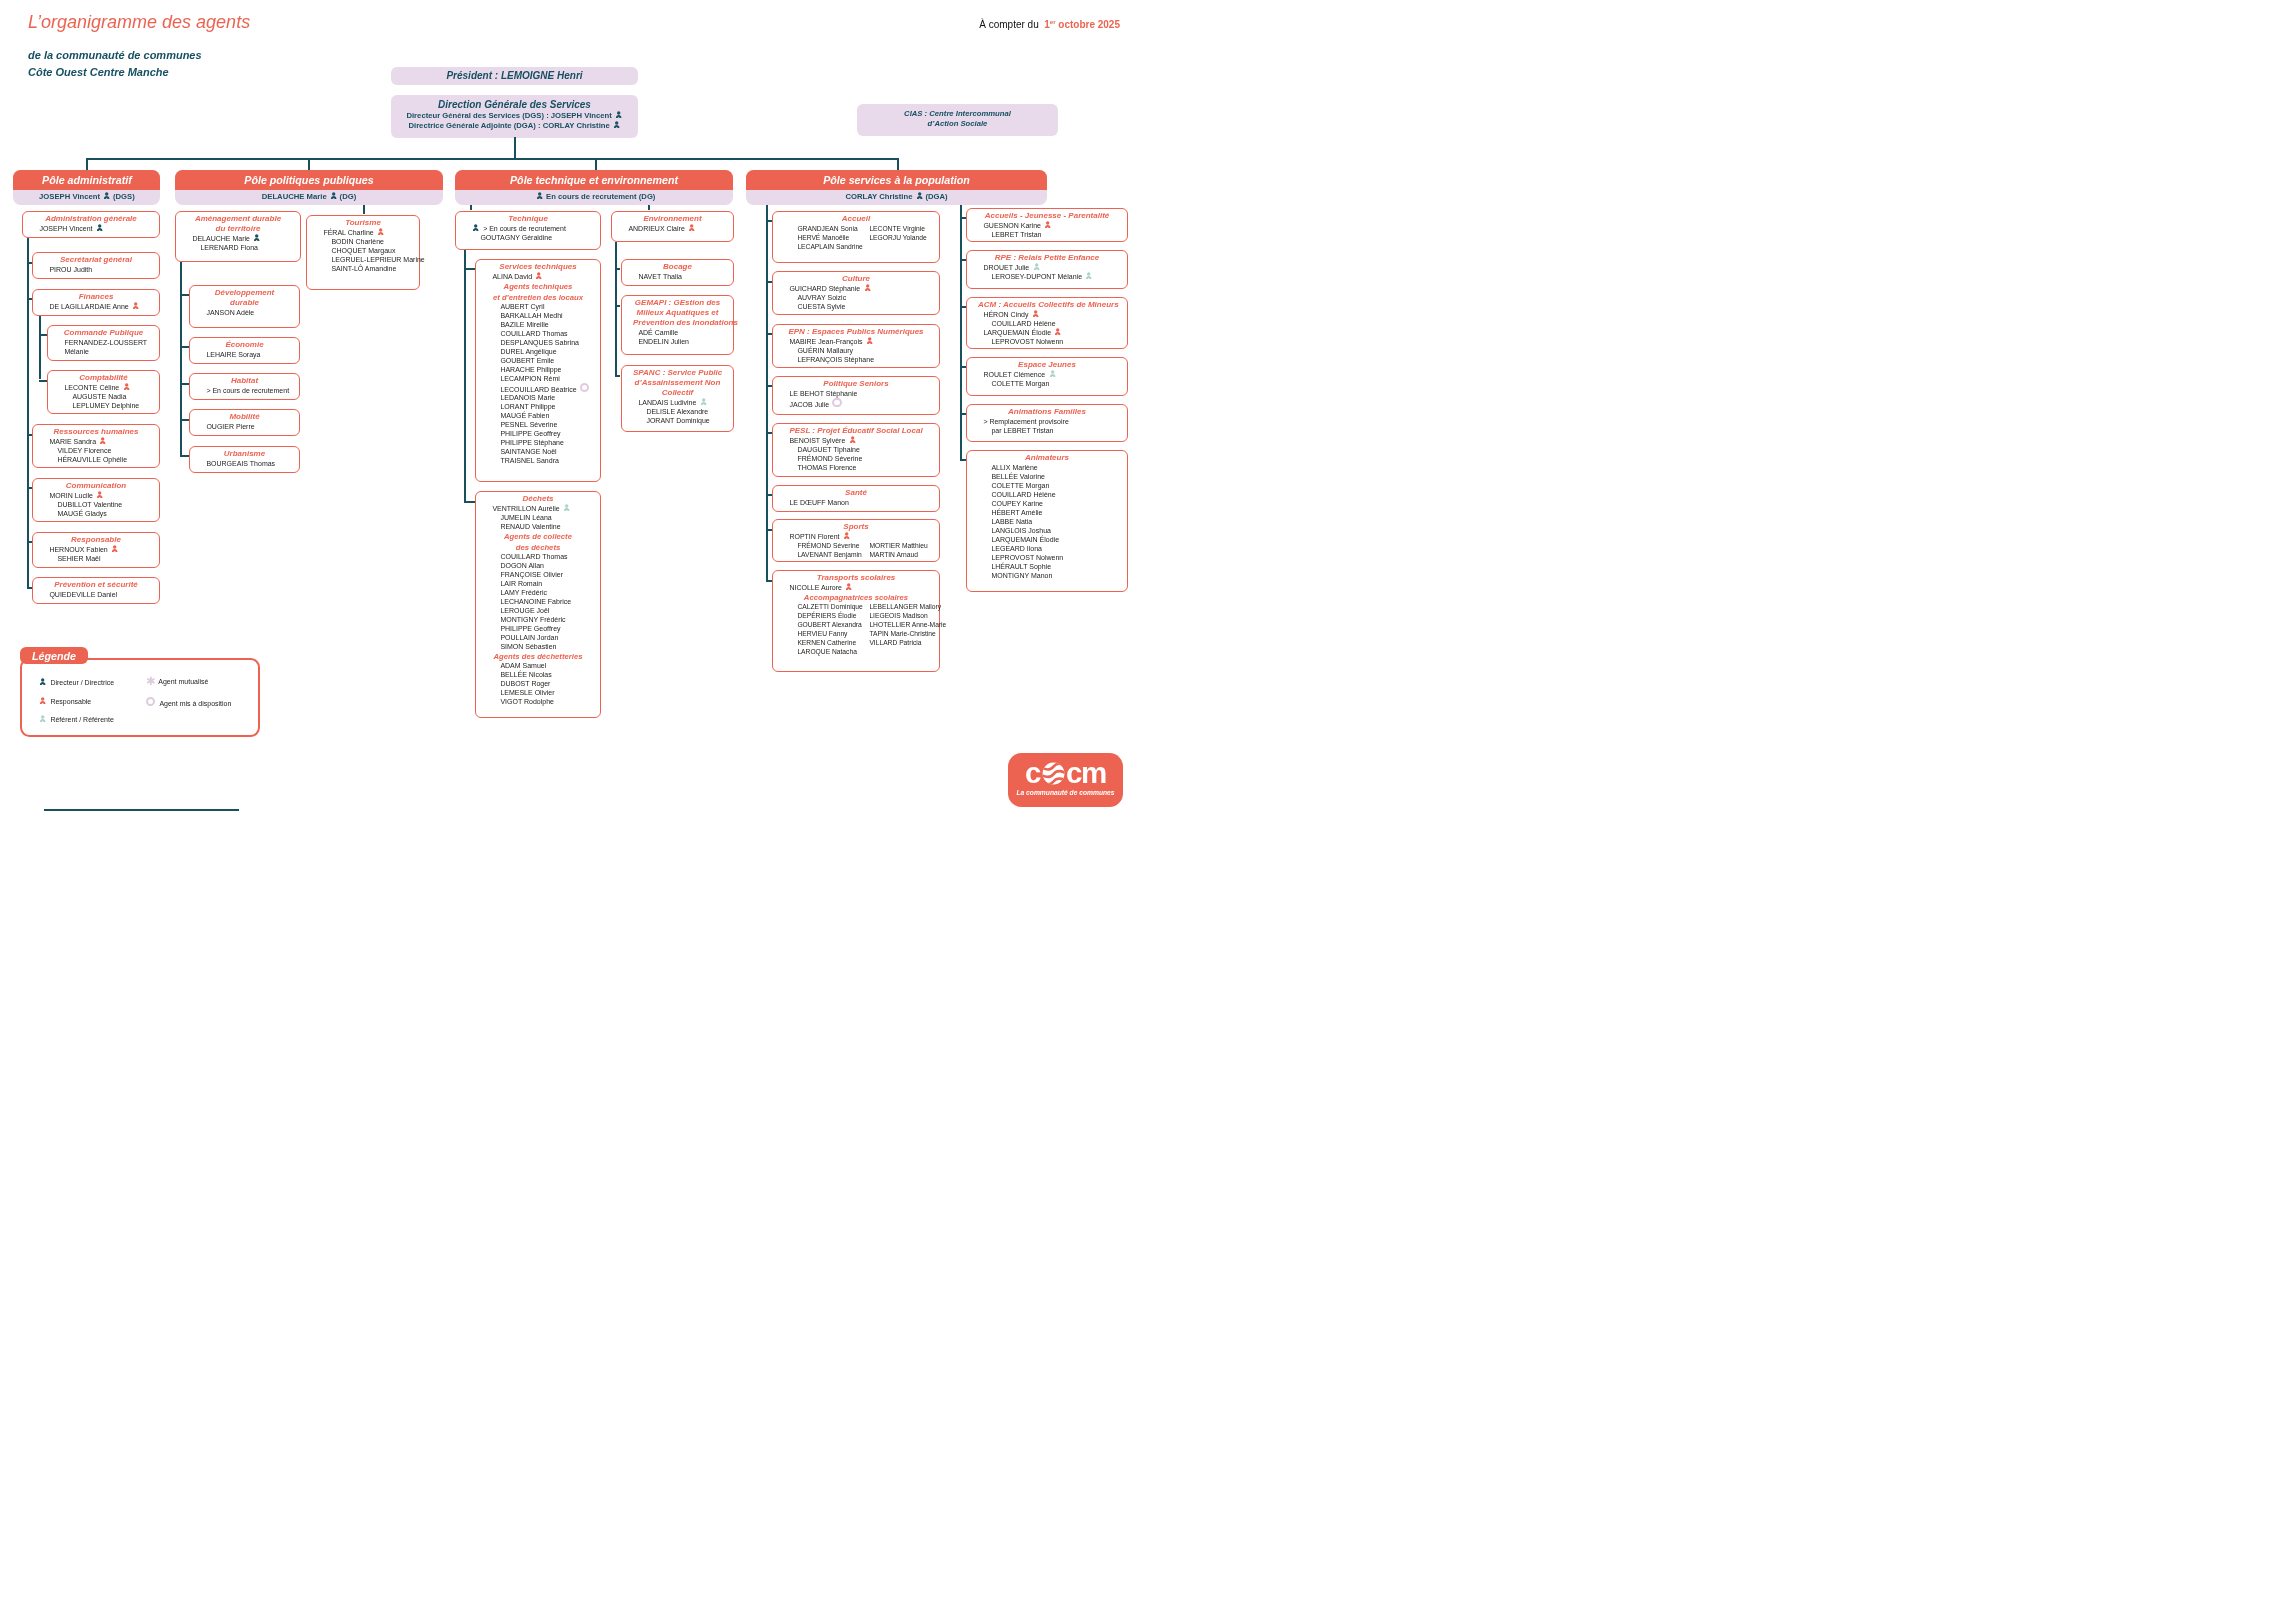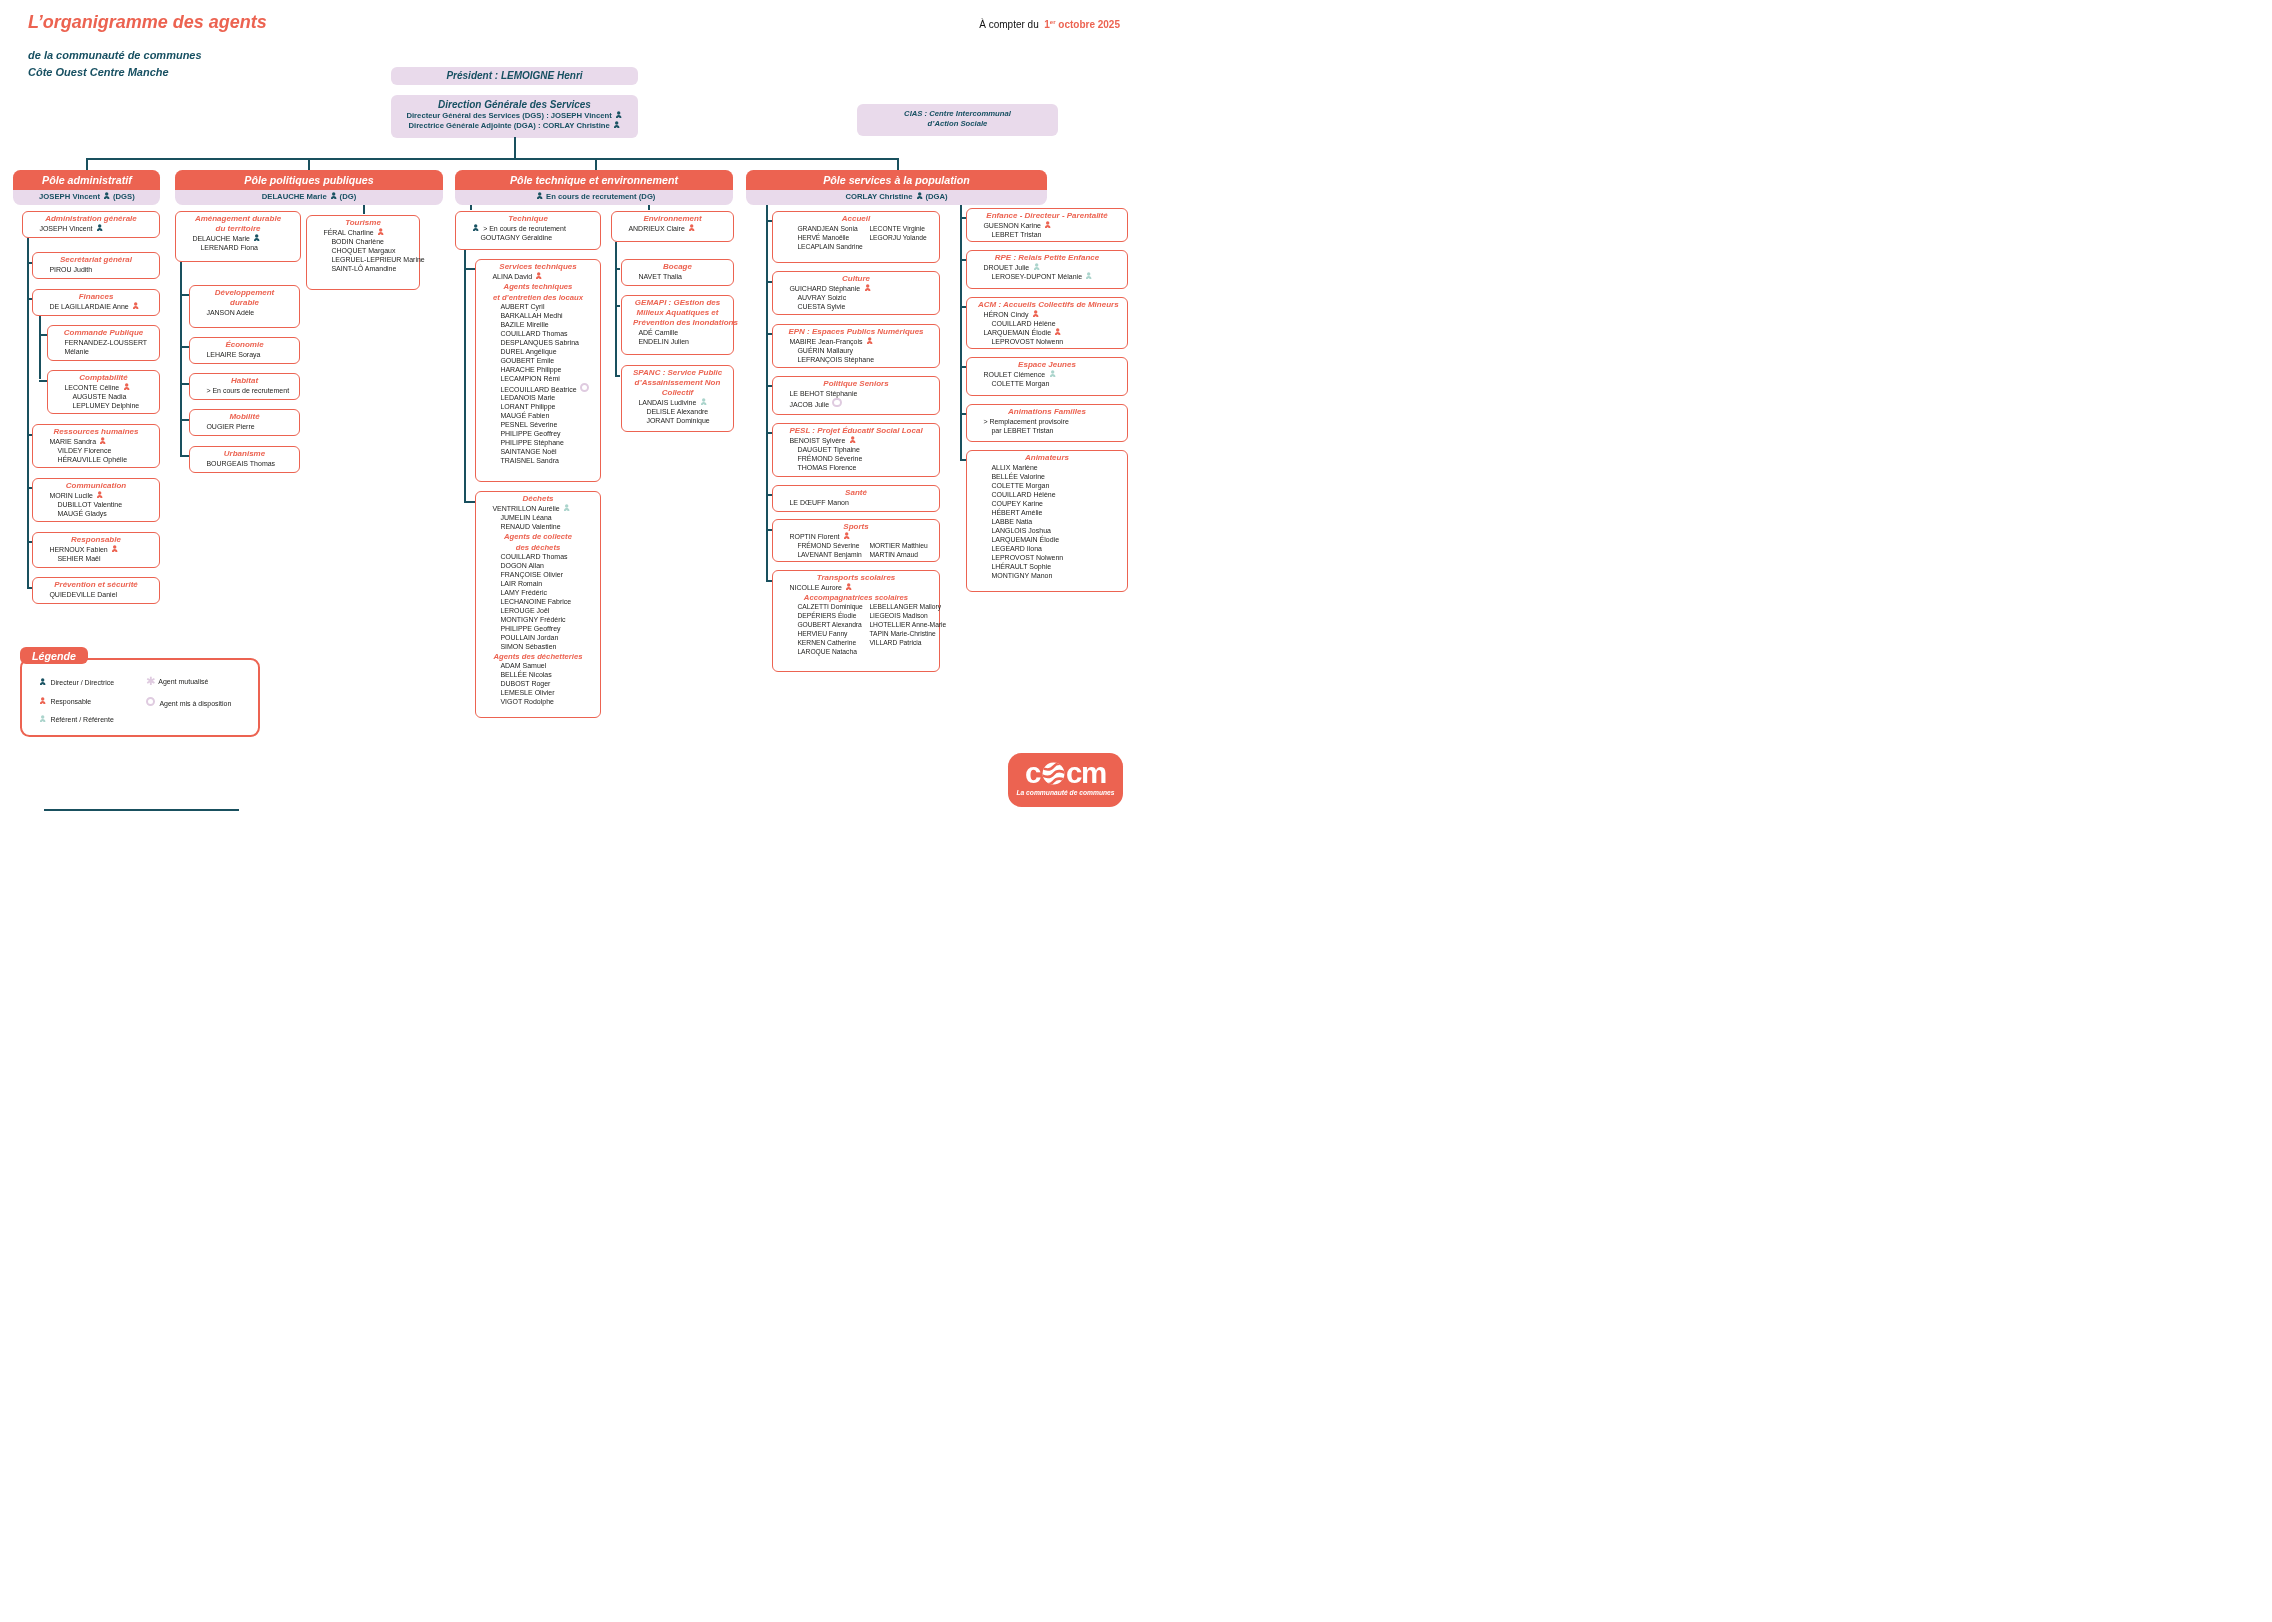"L’organigramme des agents" .main-title { font-weight: bold -> normal }
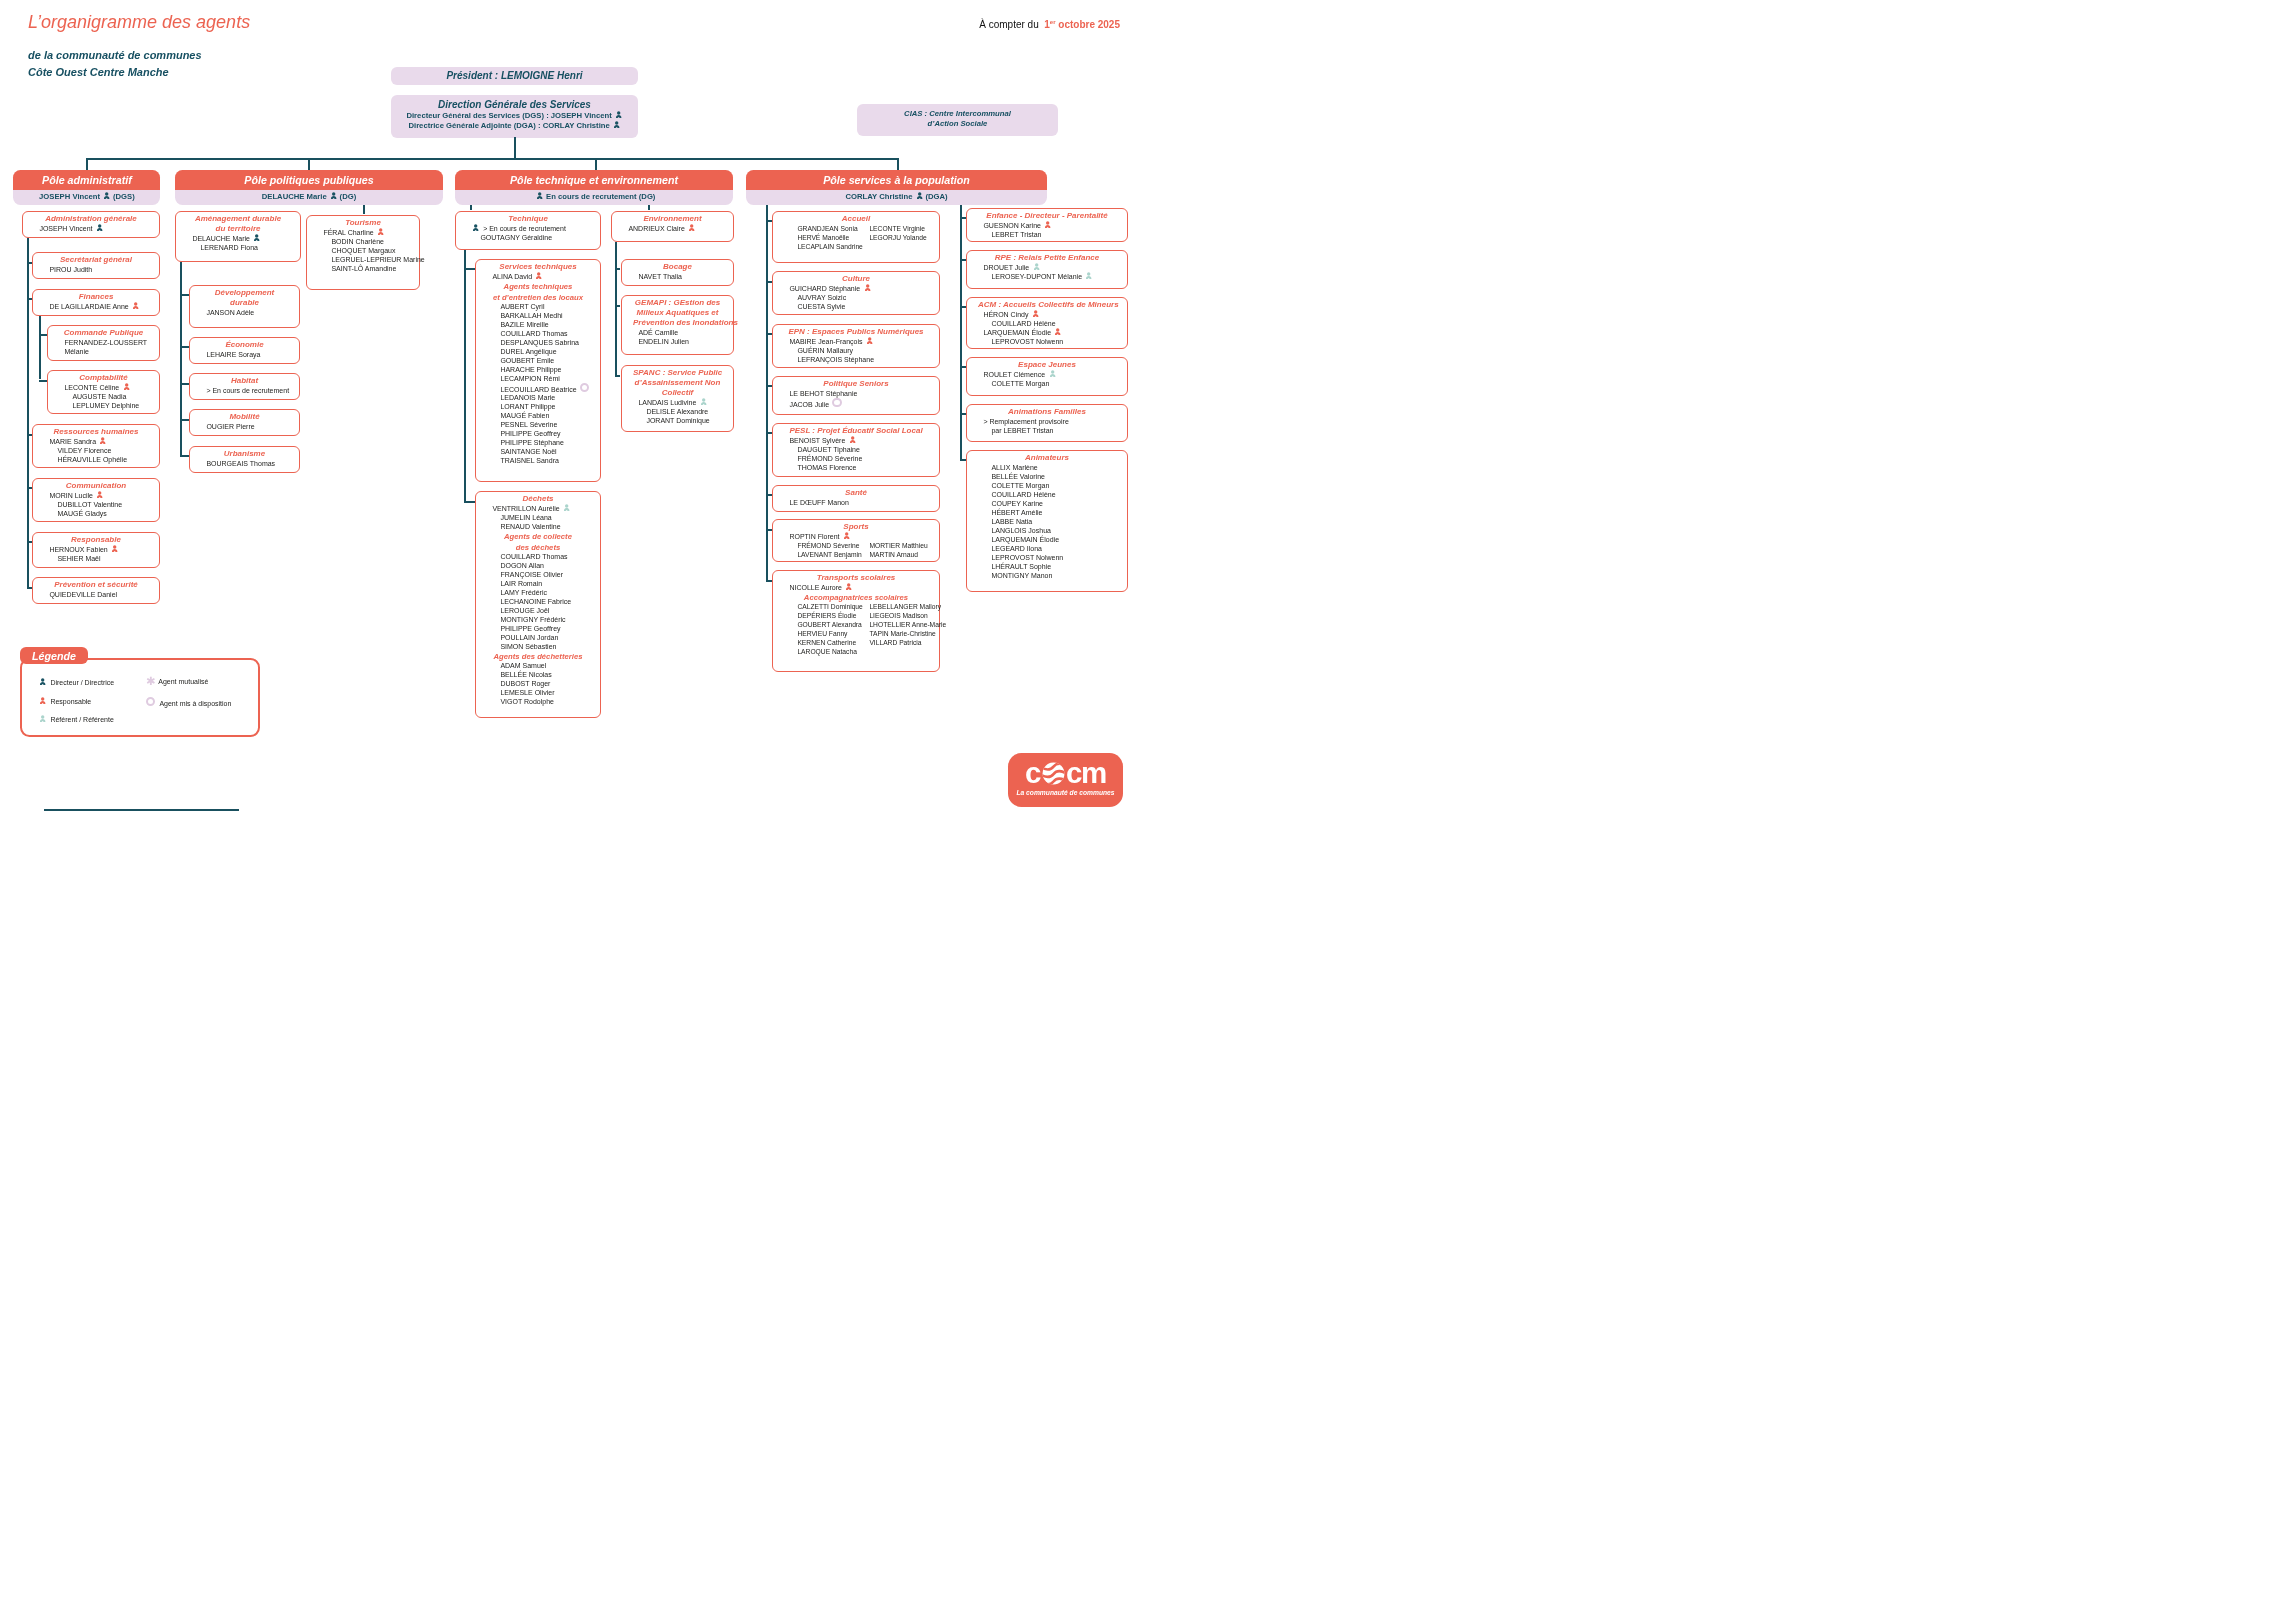"Enfance - Directeur - Parentalité" div.bt { text: Enfance - Directeur -> Accueils - Jeunesse }
